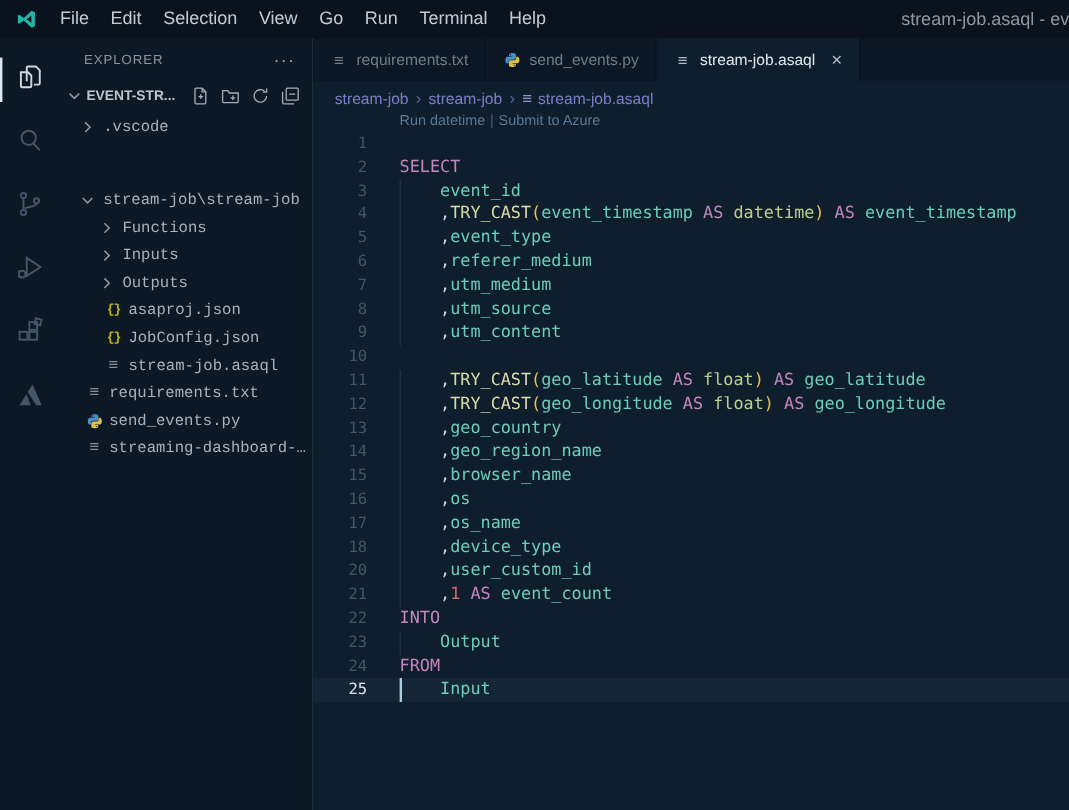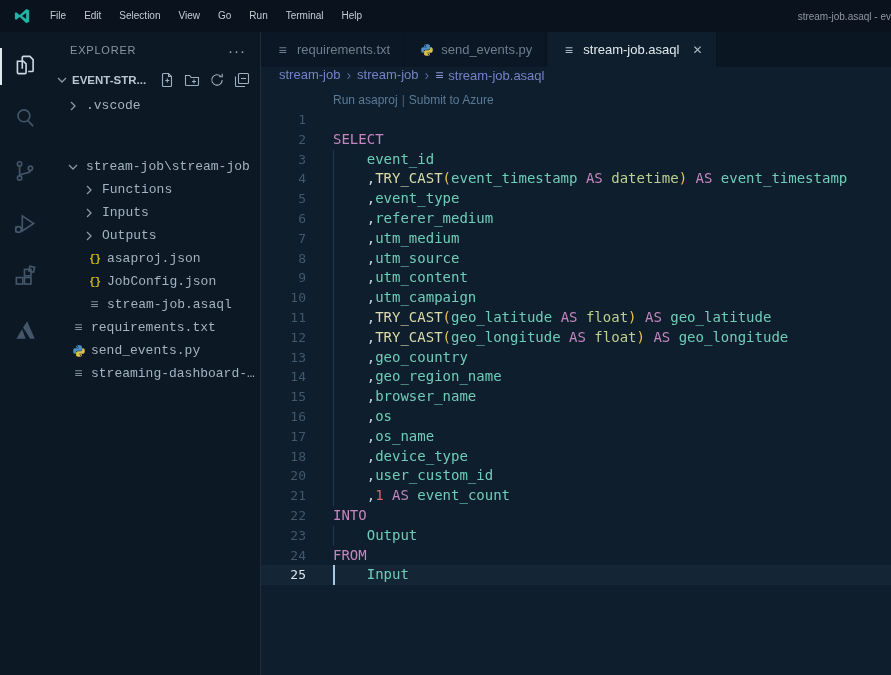"File" .titlebar { font-size: 10px -> 15px }
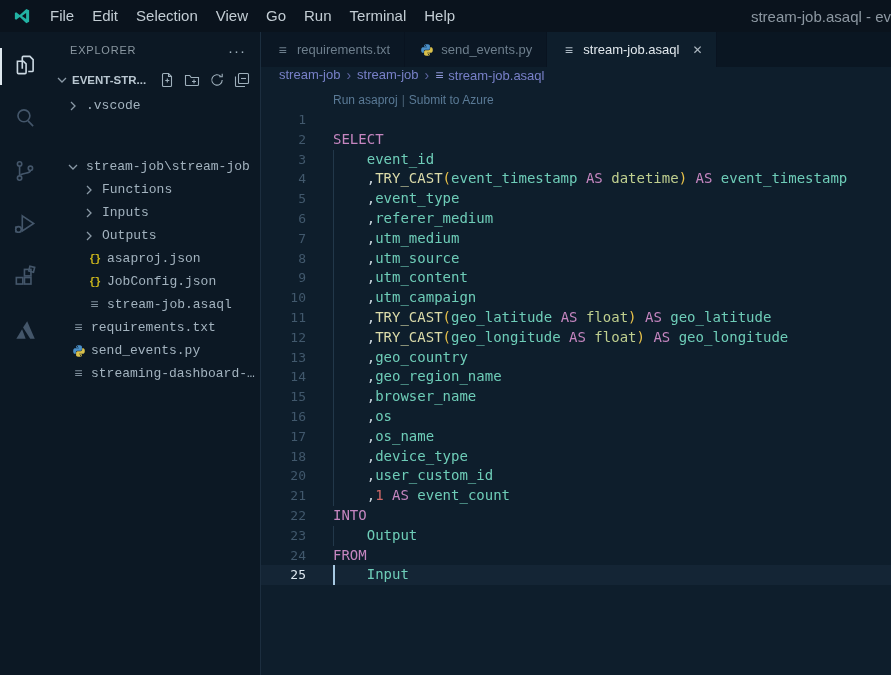"stream-job" .breadcrumbs { align-items: flex-start -> flex-end }
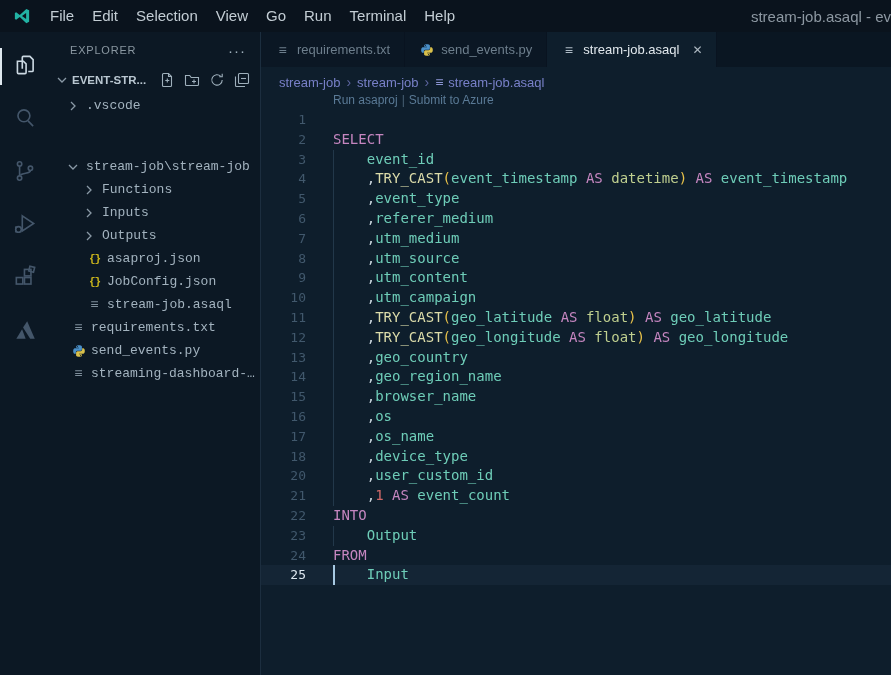"Run asaproj" span { text: asaproj -> datetime }
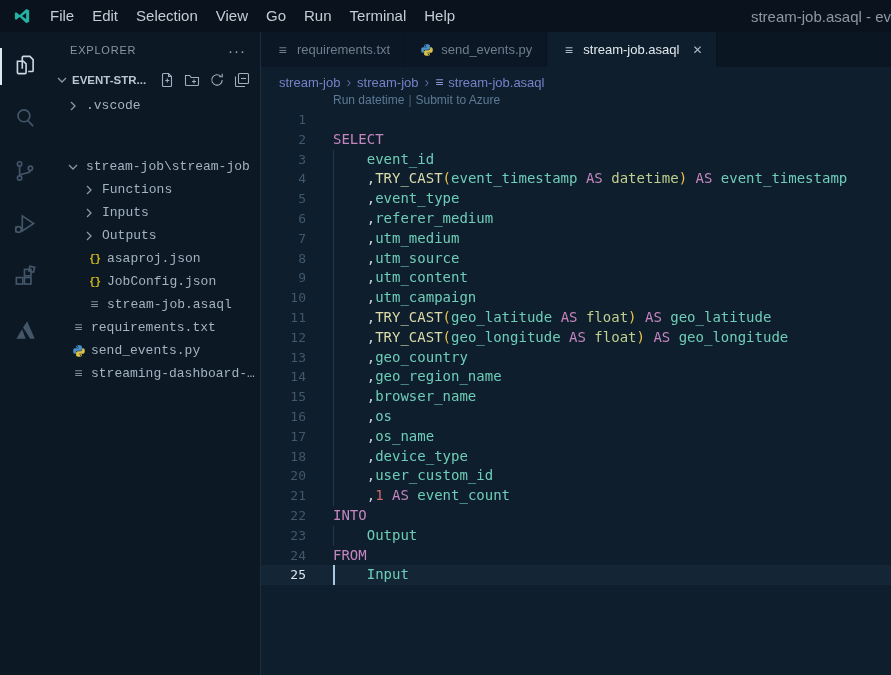",utm_campaign" div.lt { html: <div><span></span><span> </span><span>,</span><span>utm_campaign</span></div> -> none }
